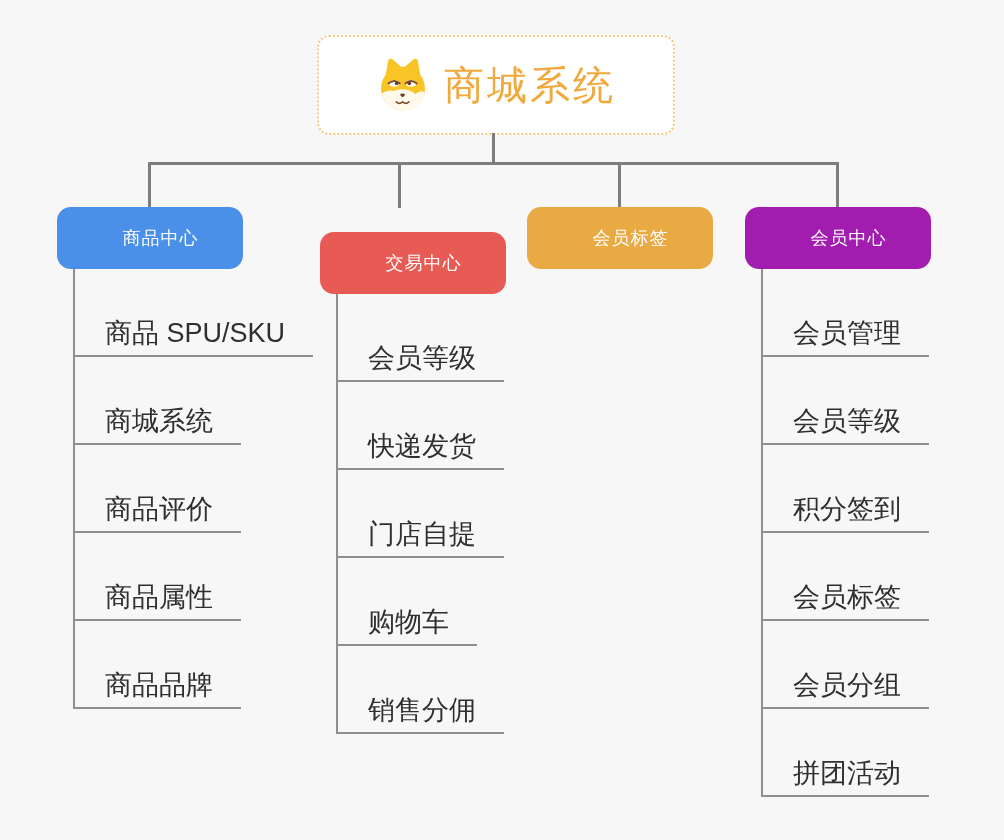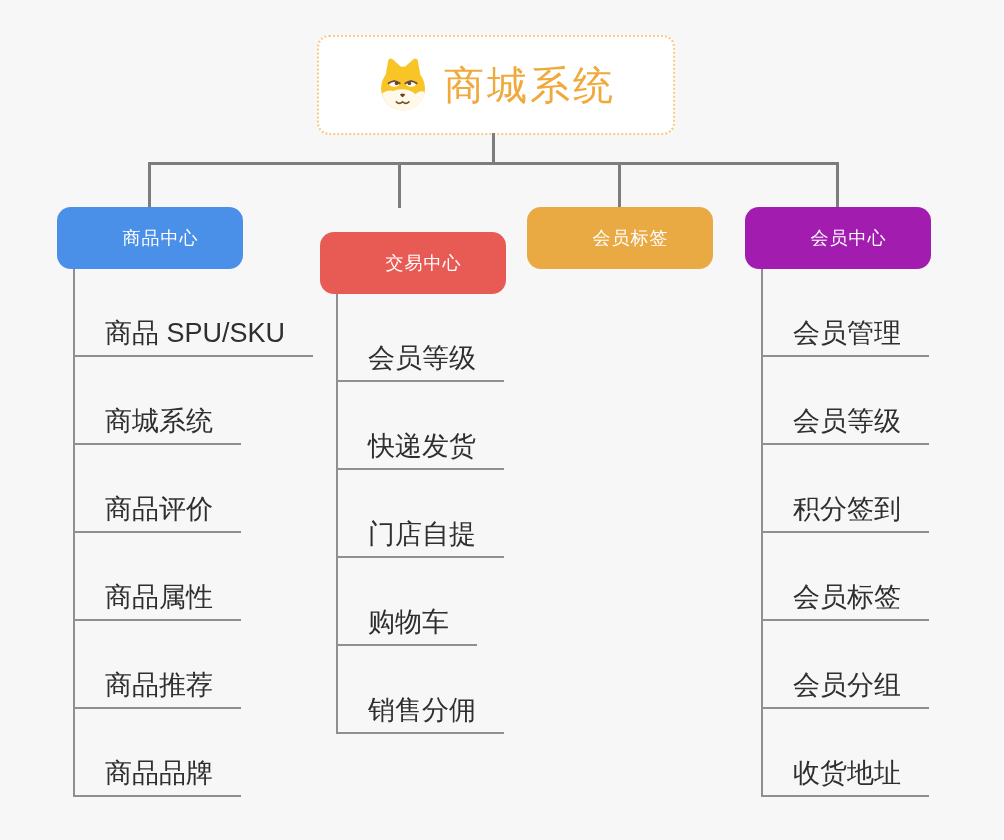"商品推荐" li.leaf { html: <li> <span>商品推荐</span> </li> -> none }
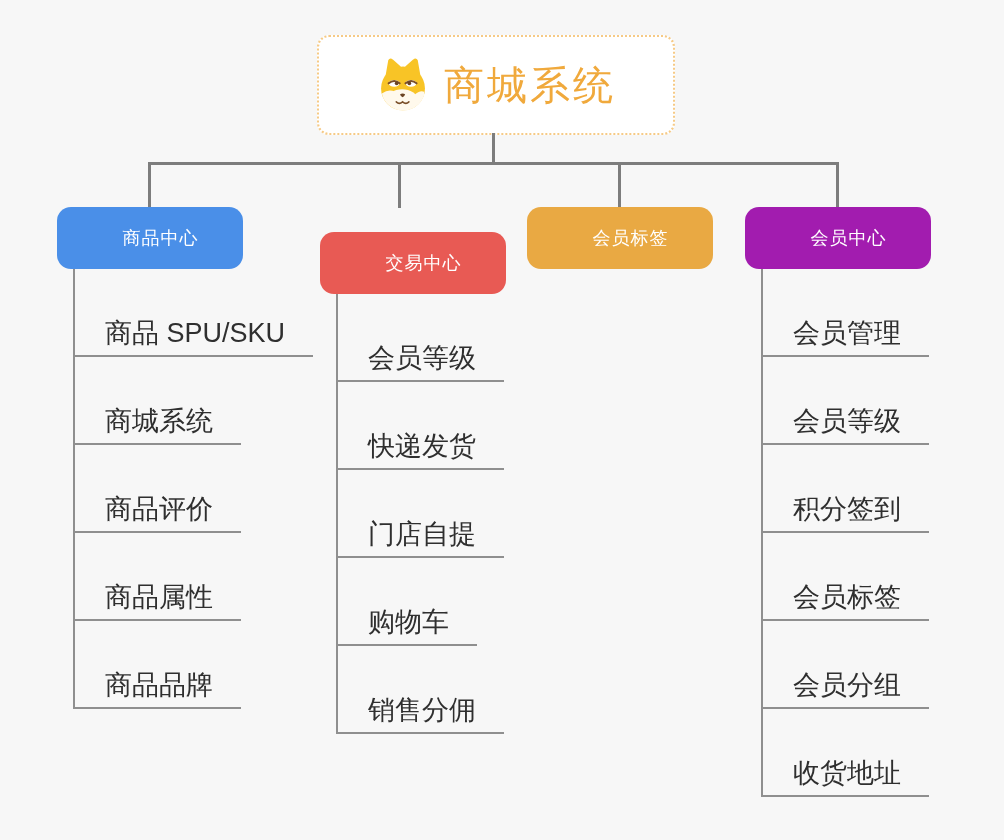"收货地址" span.leaf-label { text: 收货地址 -> 拼团活动 }
